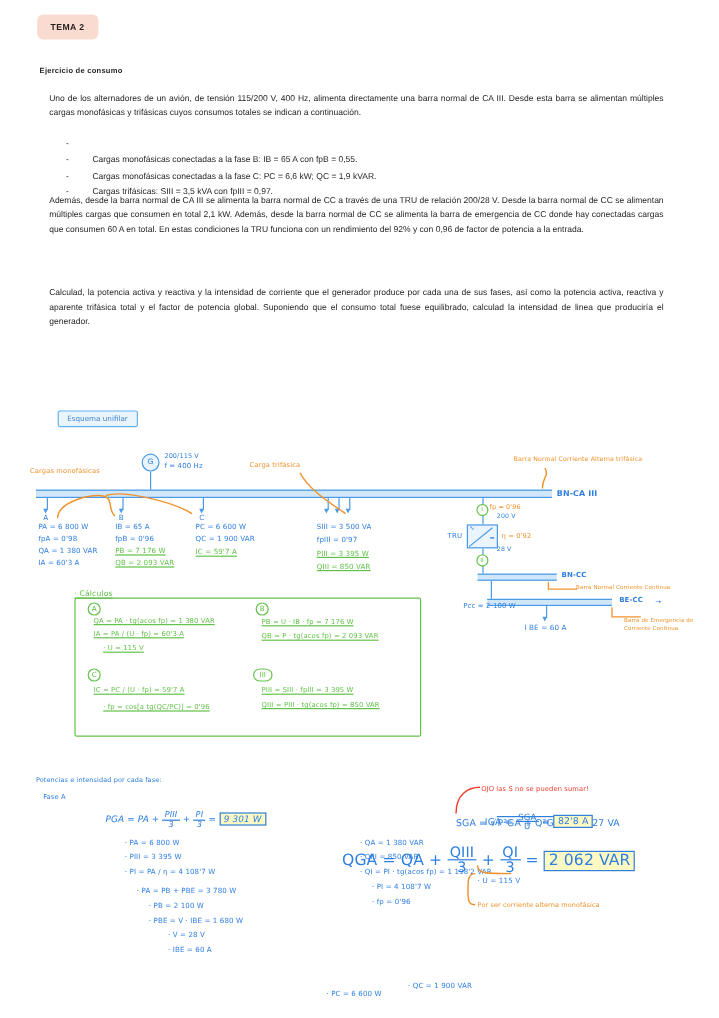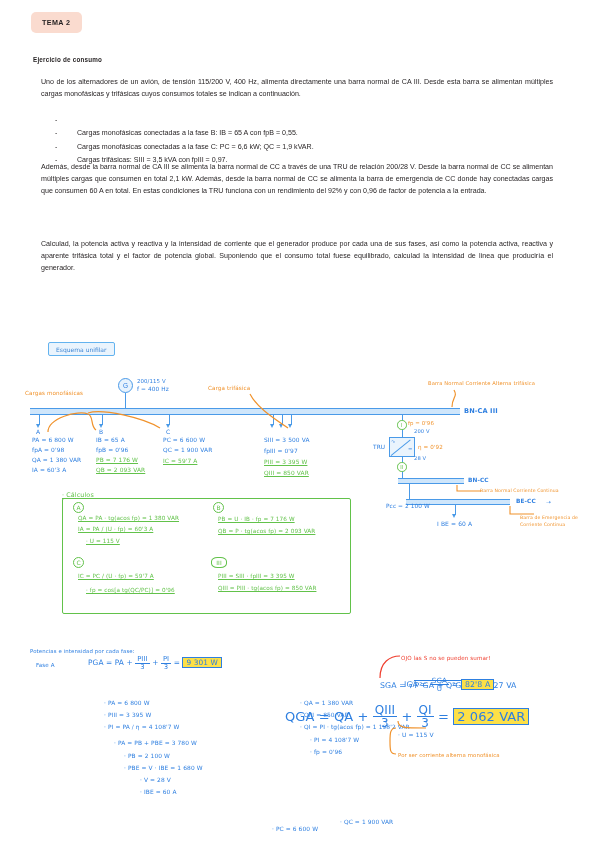"PGA = PA +" div.hw { font-style: none -> italic; top: 656px -> 676px }
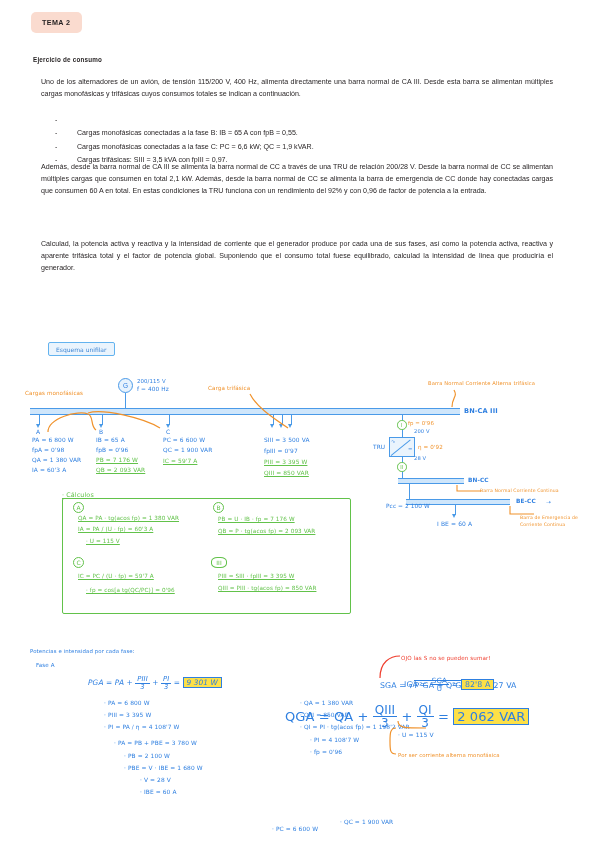"9 301 W" .res-box { background: #fde047 -> #fef9c3 }
